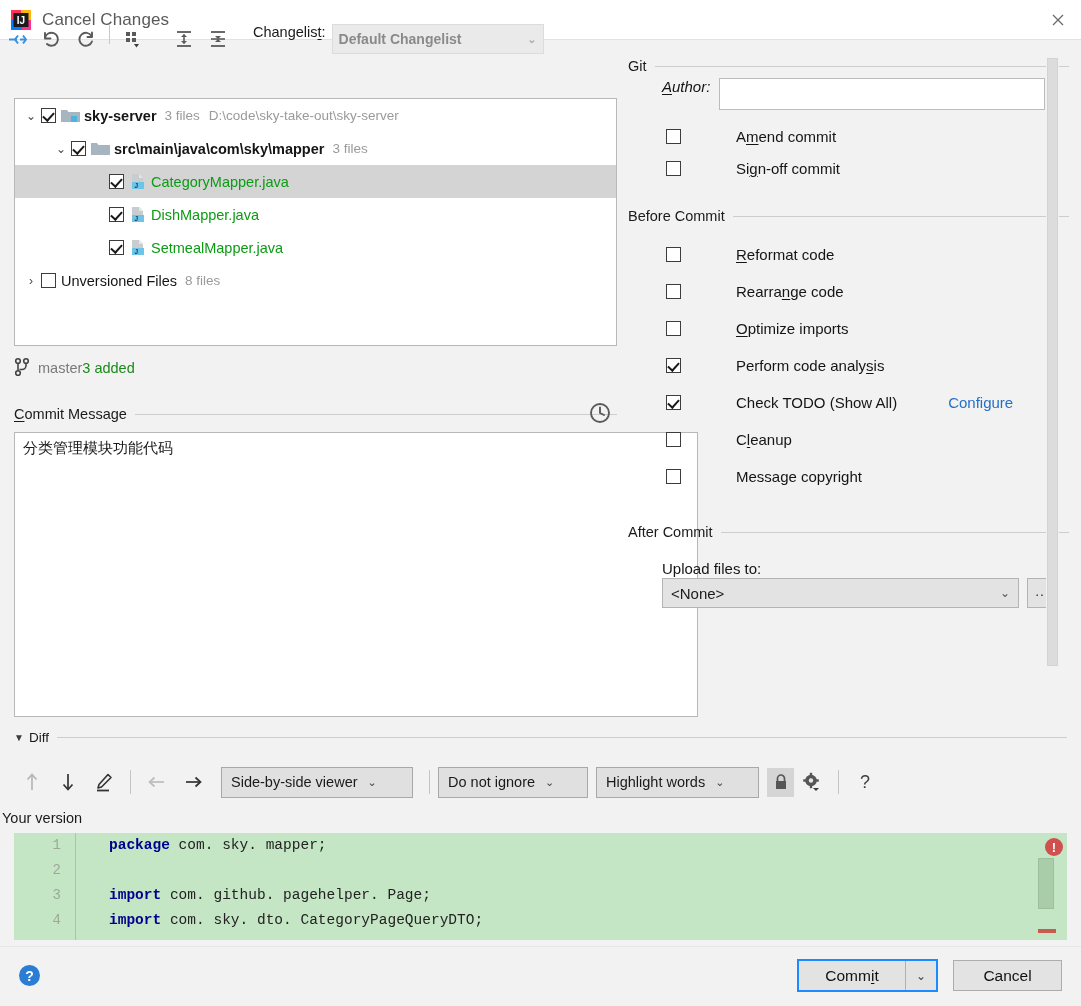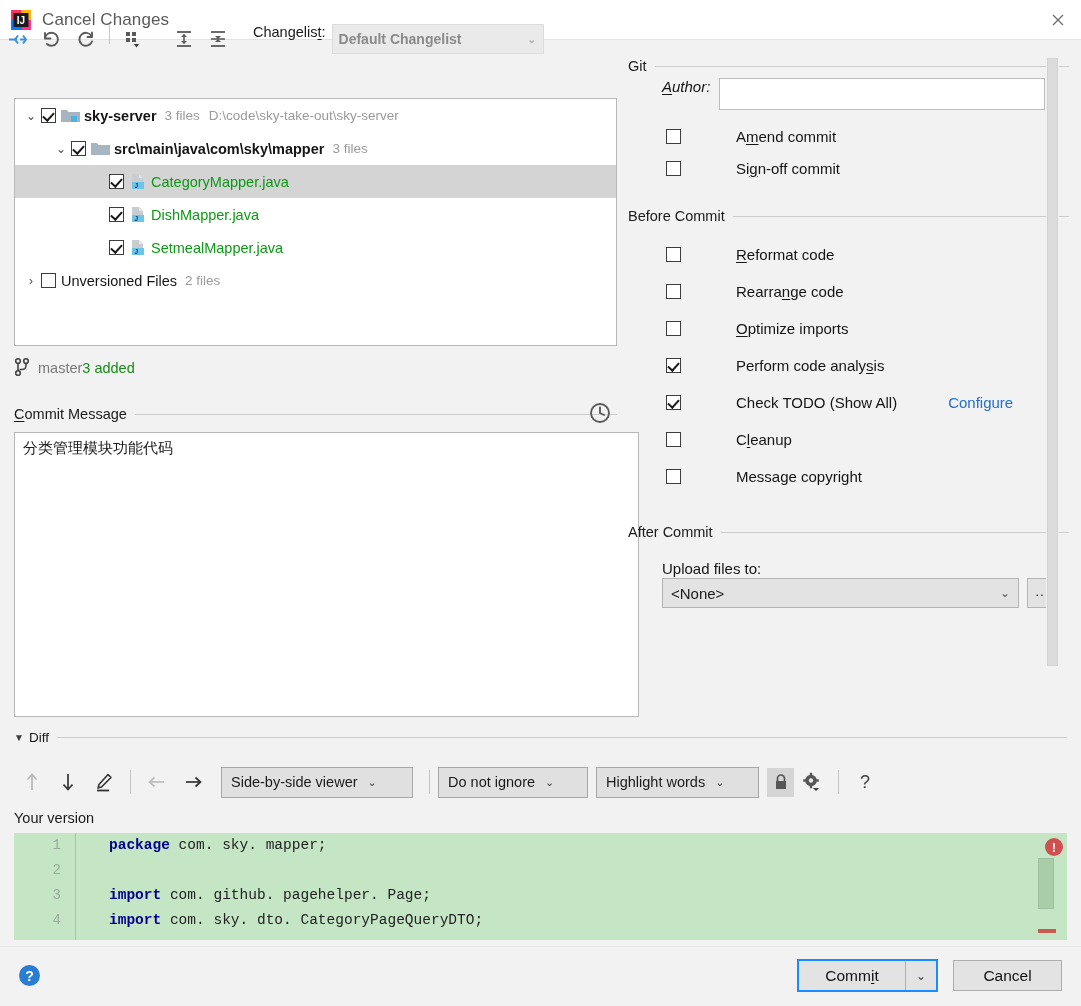"2 files" span.node-meta { text: 2 -> 8 }
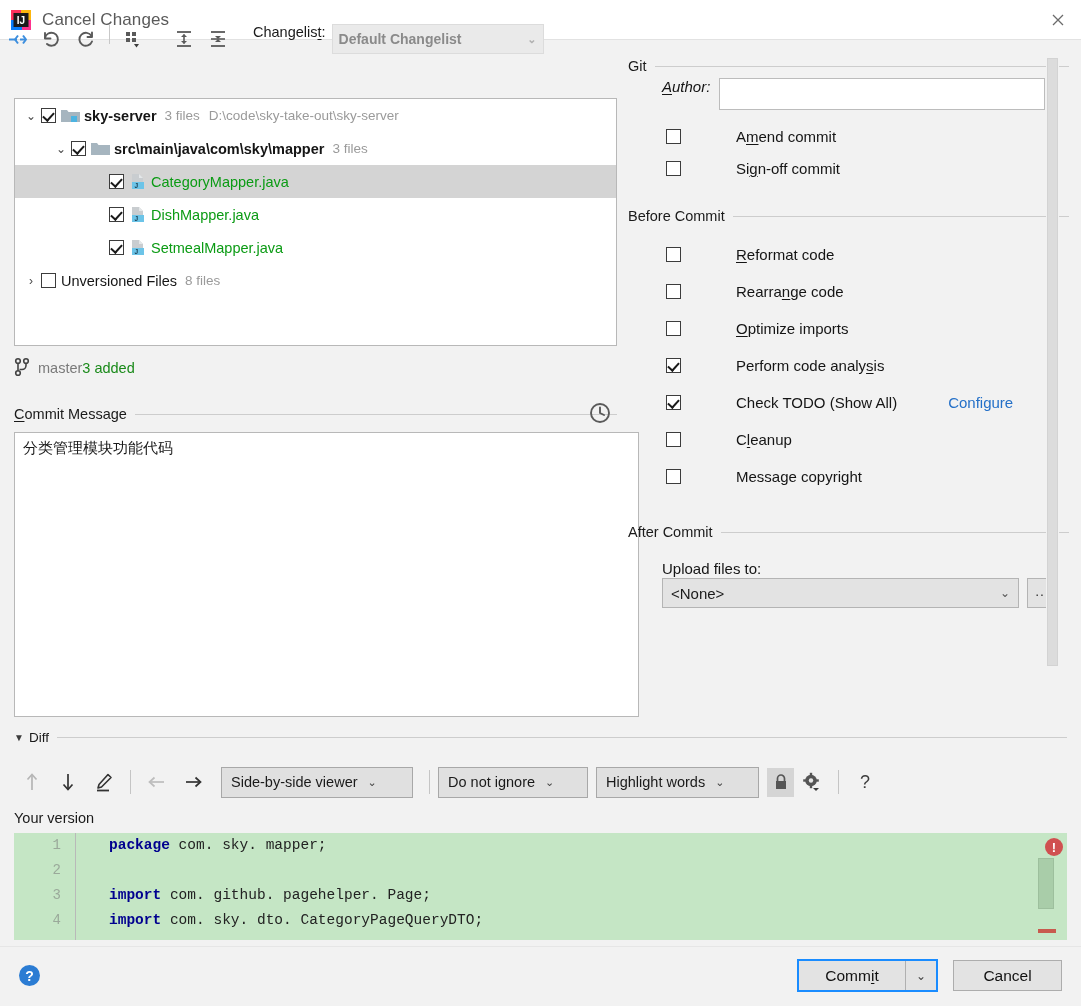"分类管理模块功能代码" .commit-msg-box { width: 625px -> 684px }
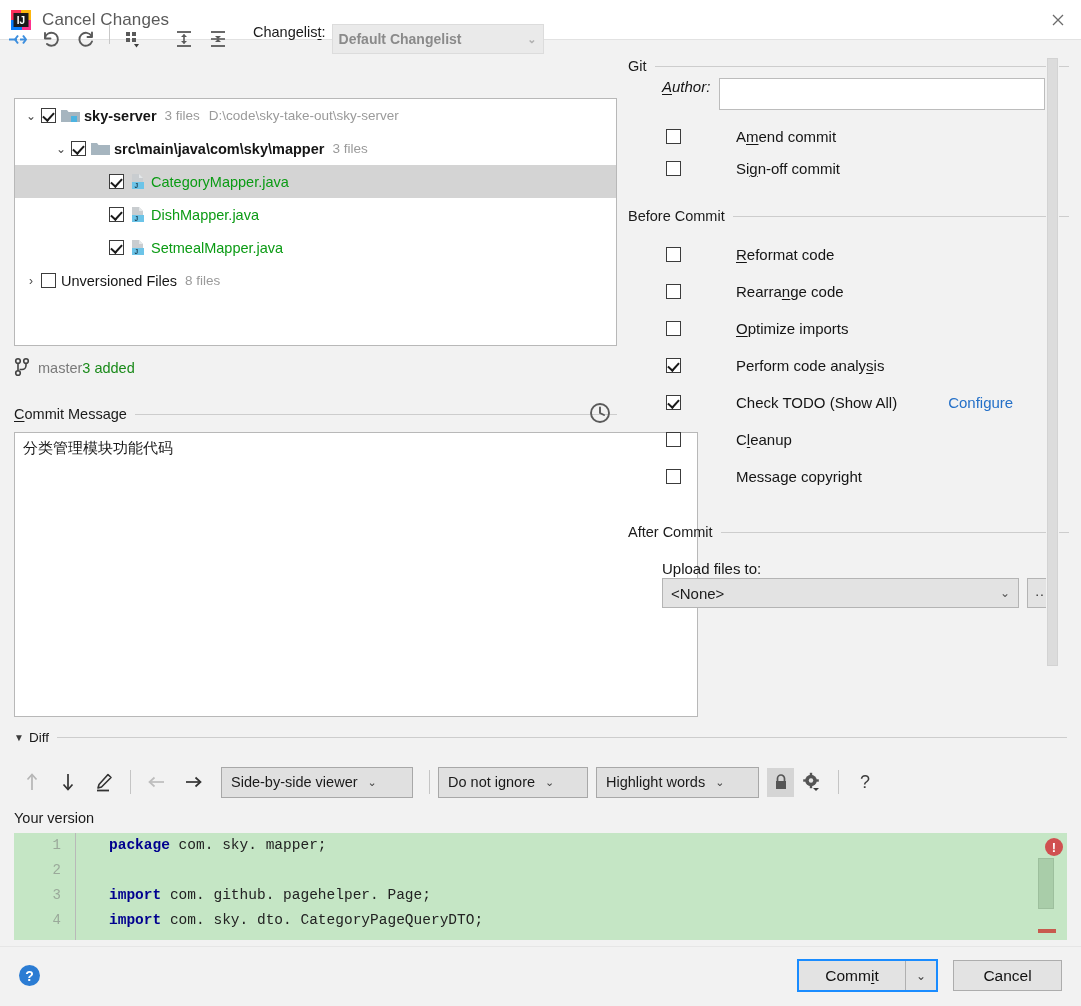"Your version" .your-version { left: 14px -> 2px }
